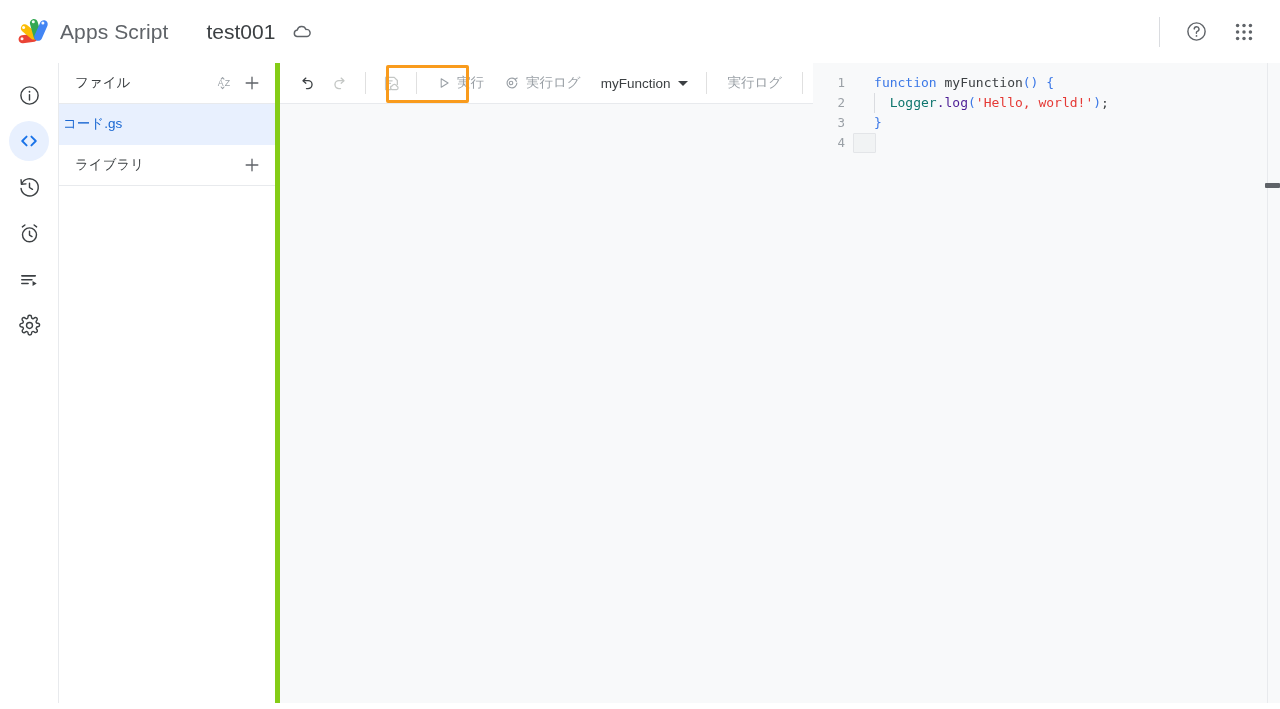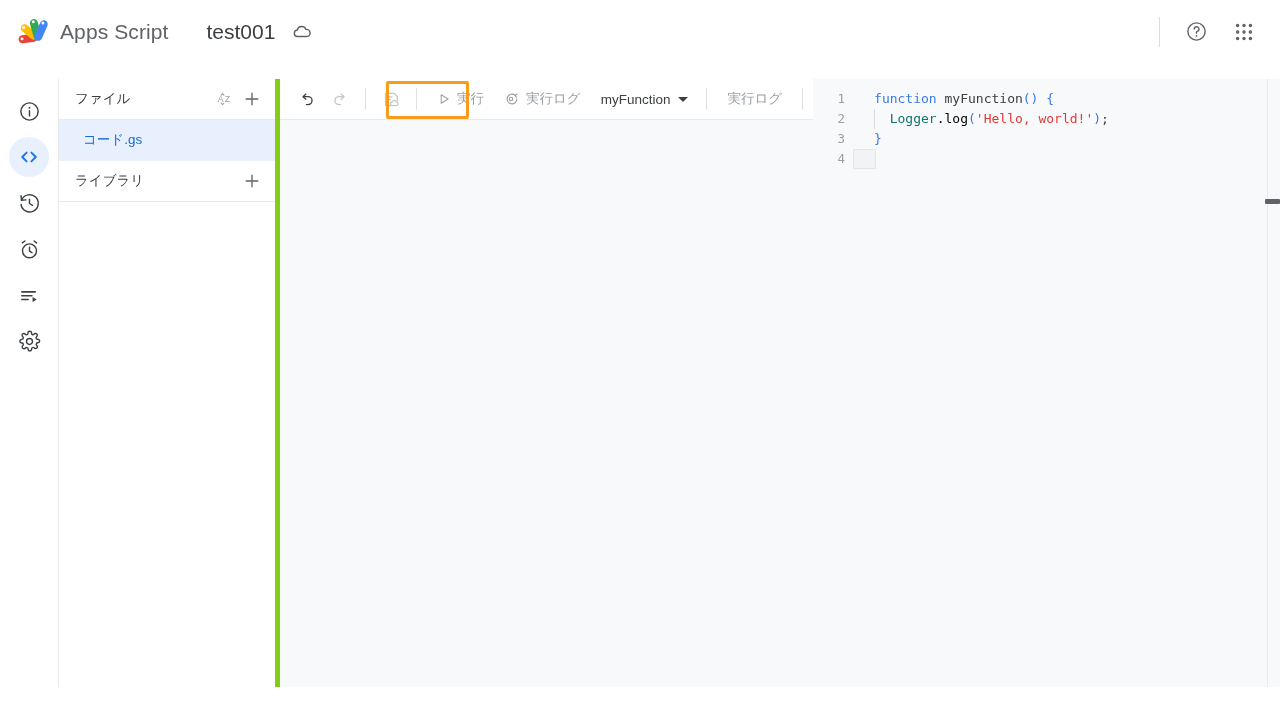"Apps Script" #app { gap: 16px -> none }
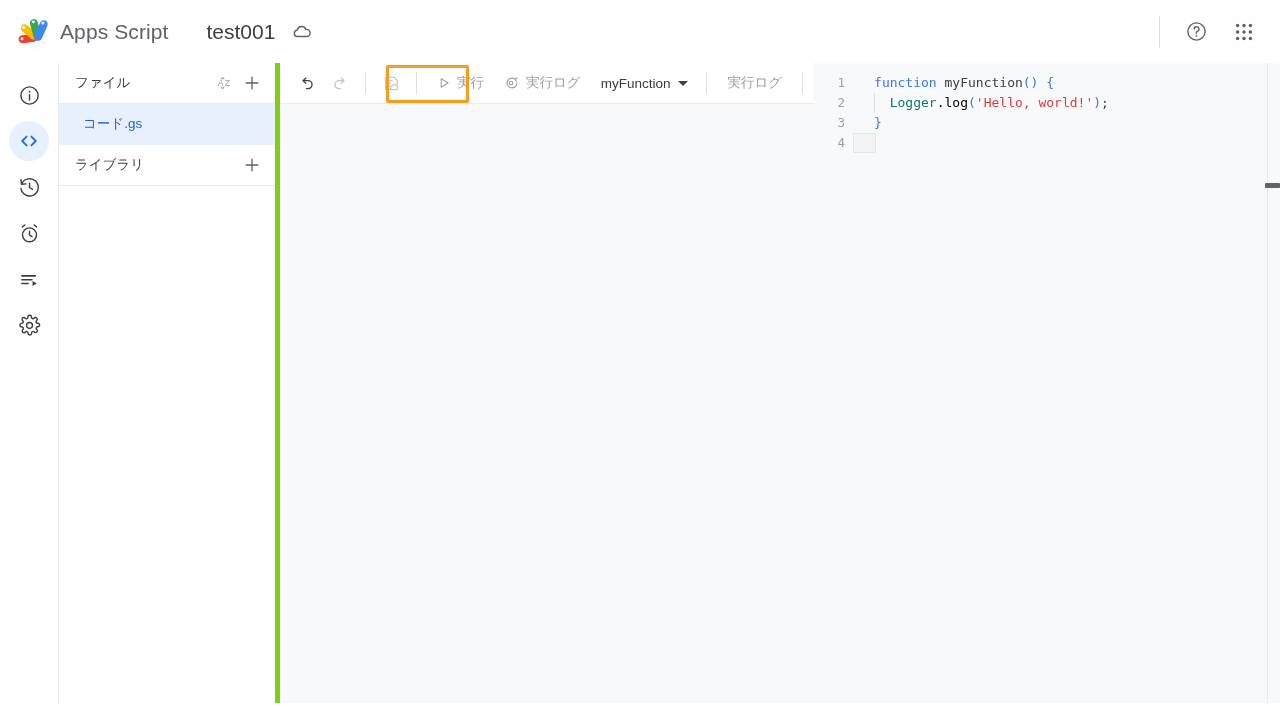".log" .tk-prop { color: #000000 -> #4c1d95 }
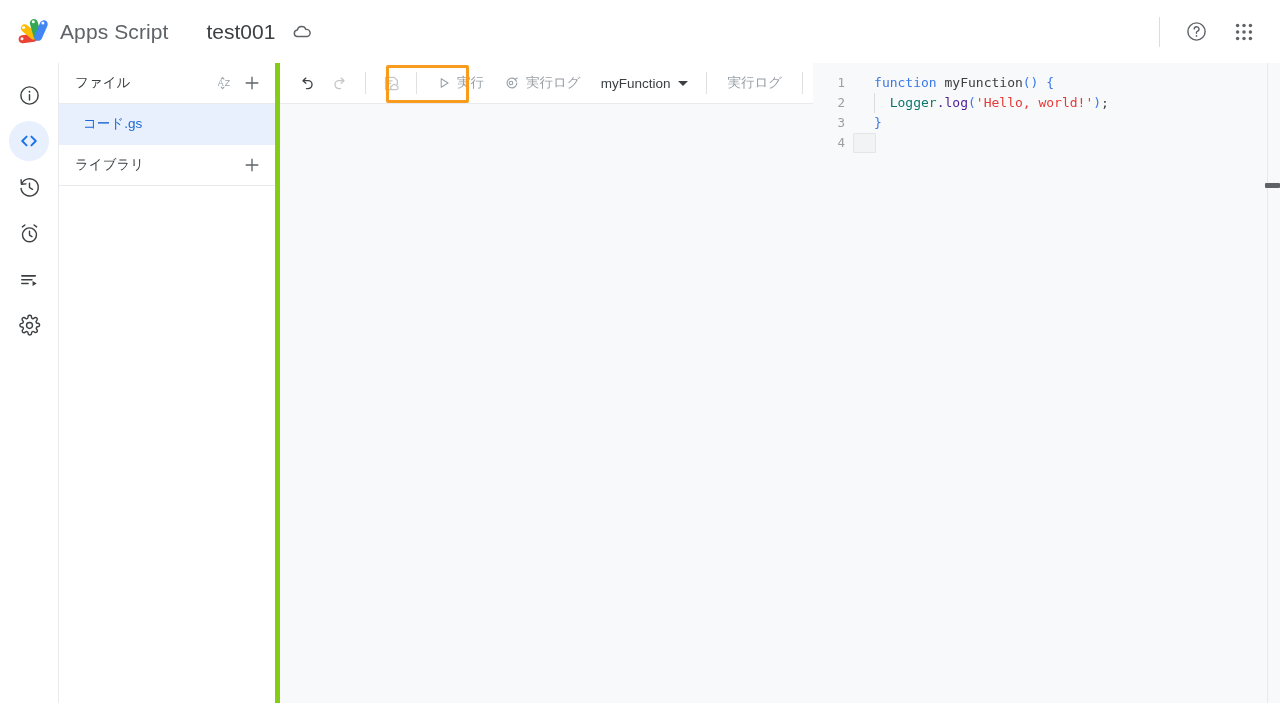"コード.gs" .fp-file-row { padding: 0 24px -> 0 4px }
